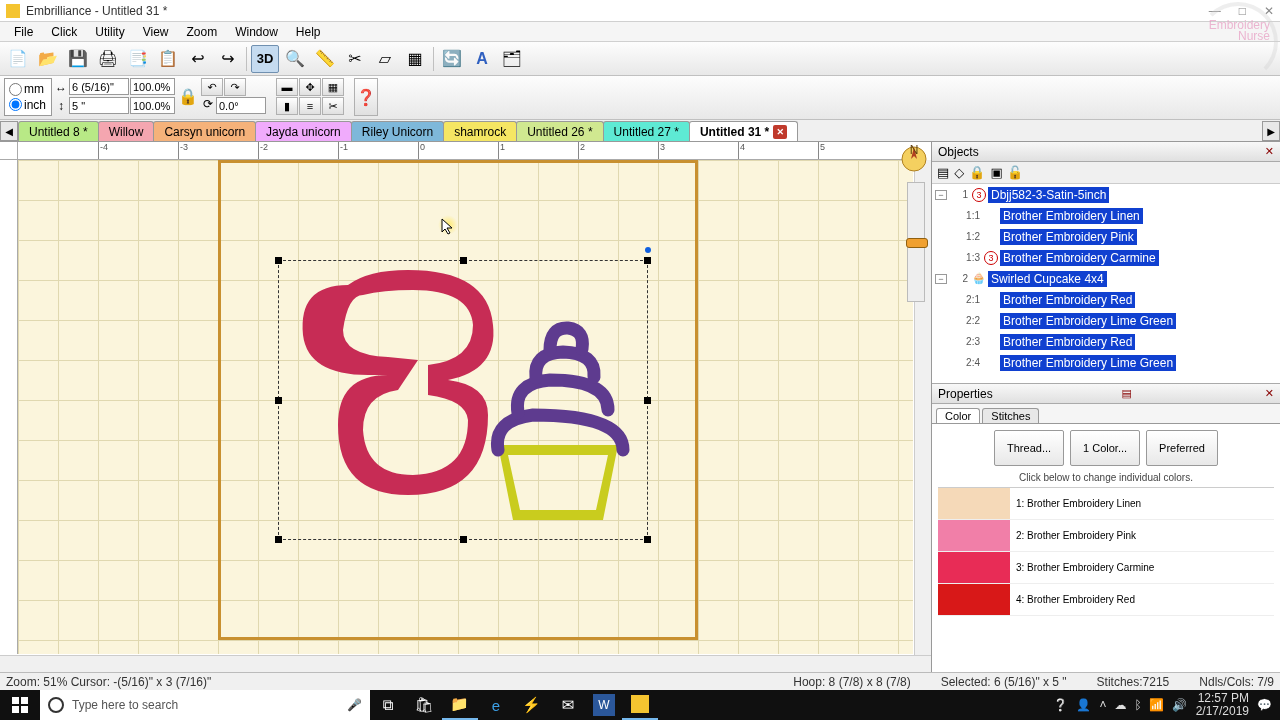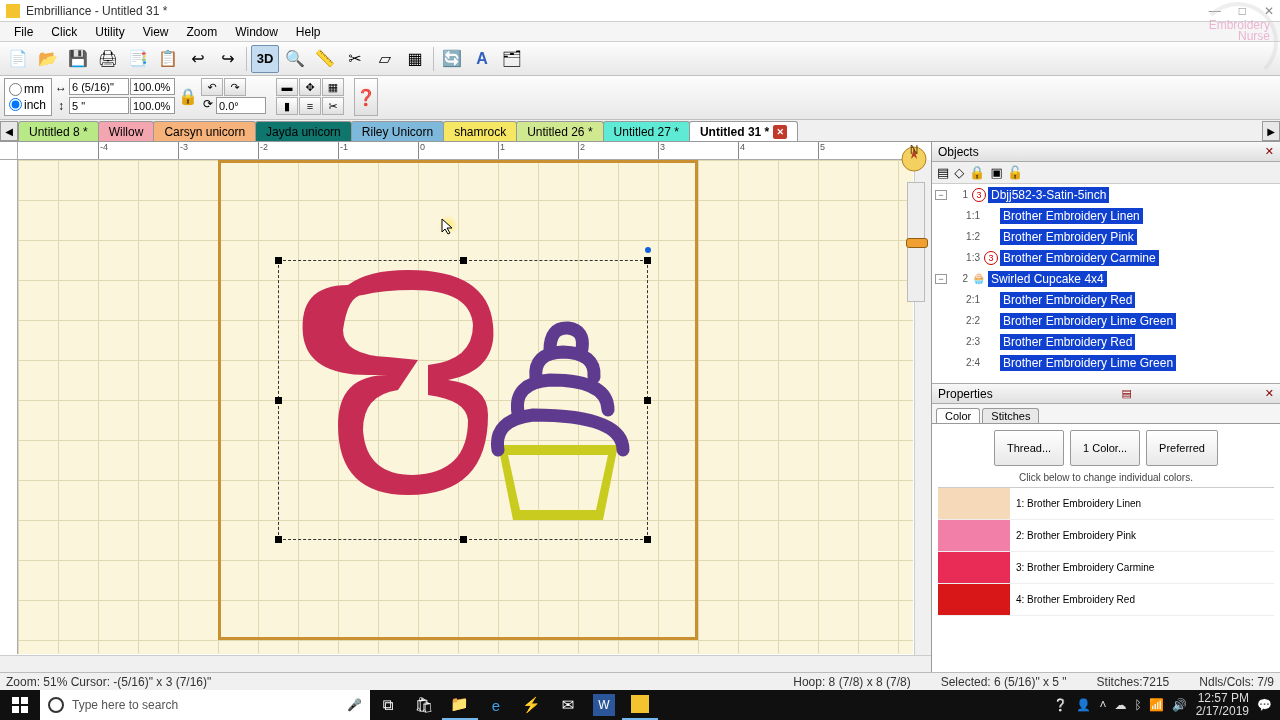"Jayda unicorn" .doc-tab.t3 { background: #0f766e -> #f0abfc }
